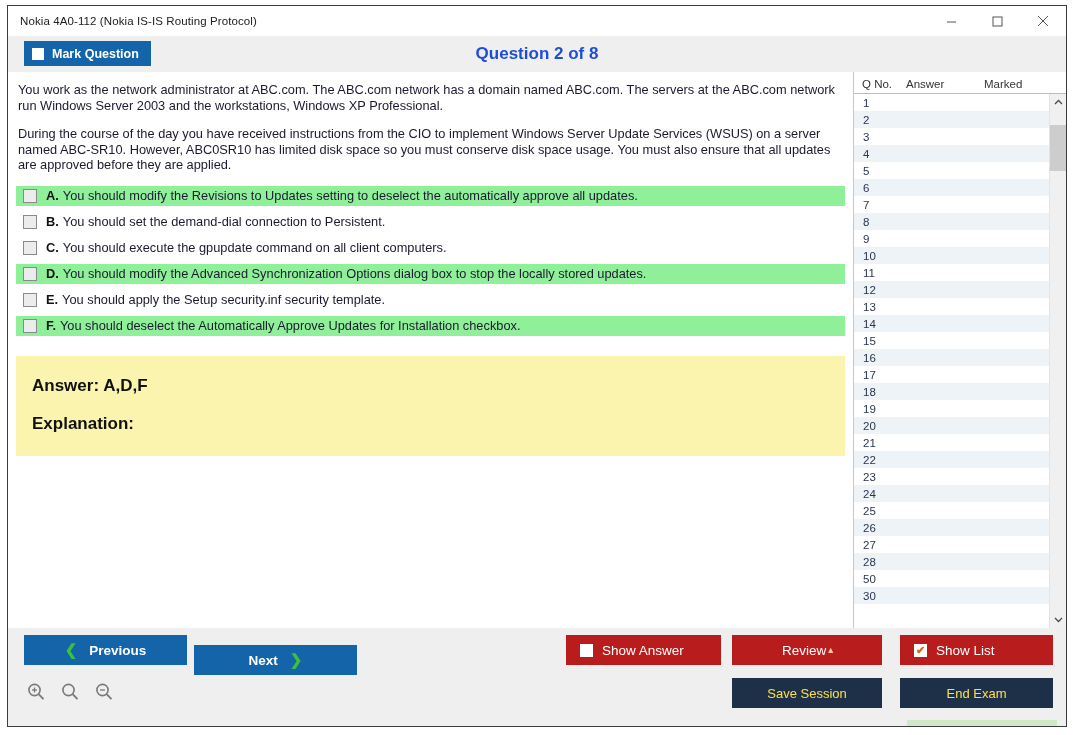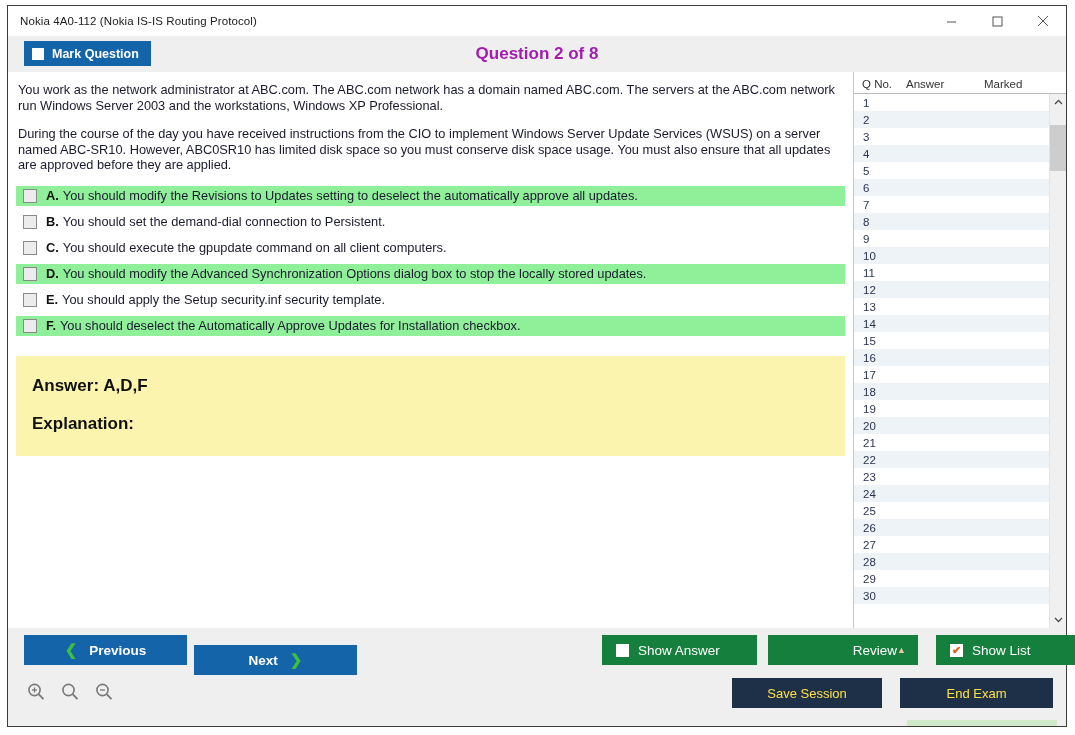"Question 2 of 8" .question-title { color: #a21caf -> #1d4ed8 }
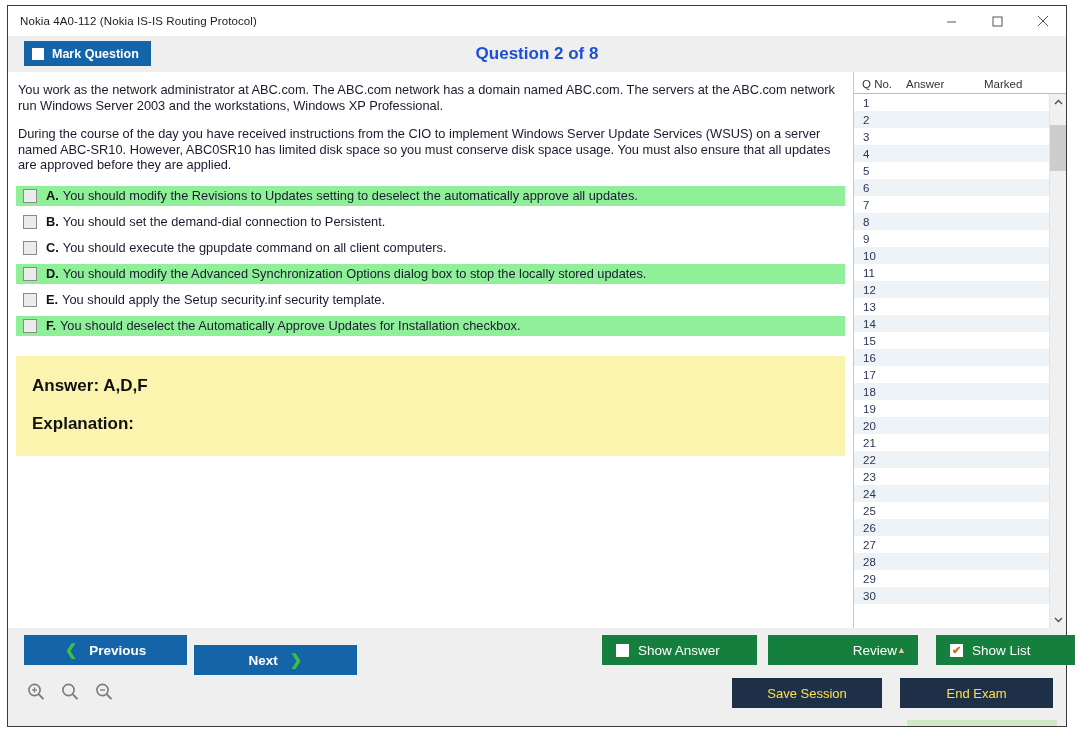"29" div.c1 { text: 29 -> 50 }
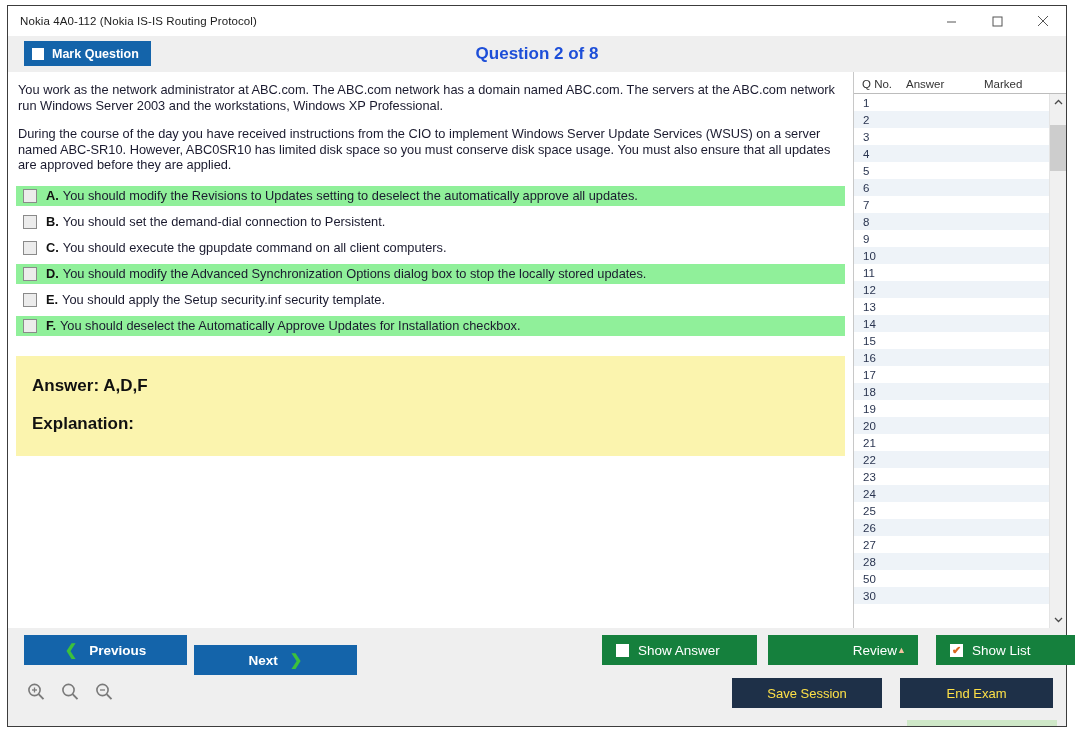"Show Answer" .orange { background: #15803d -> #b91c1c; margin-left: 36px -> none }
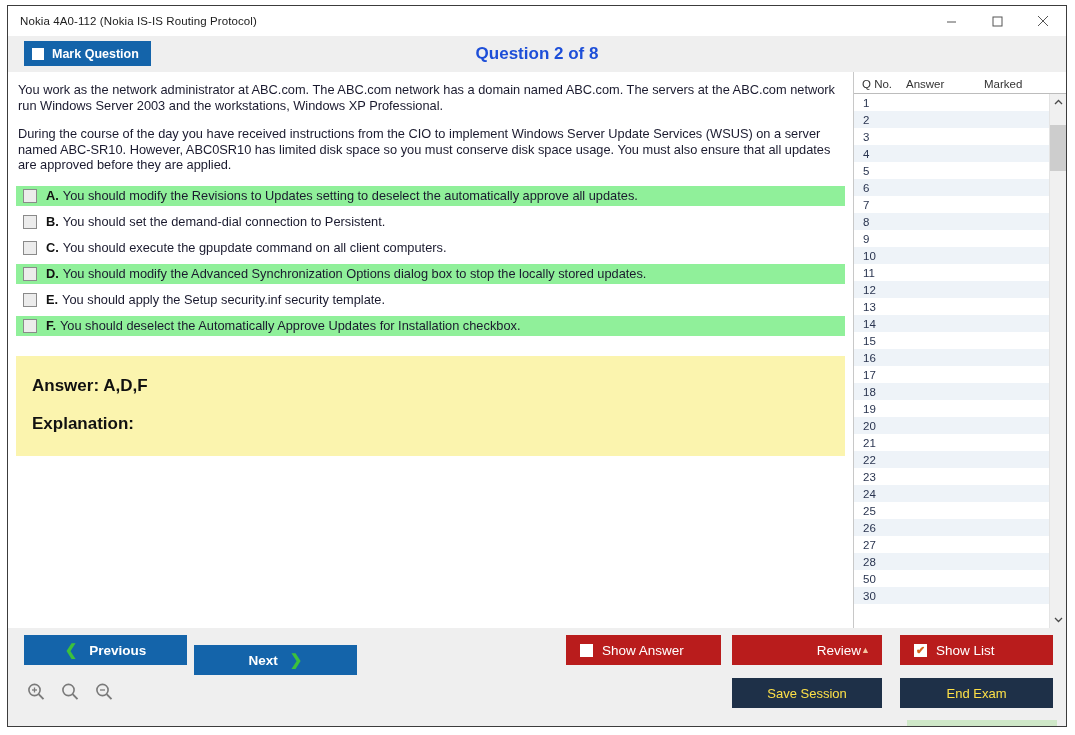"Review" button.btn { justify-content: flex-end -> center }
